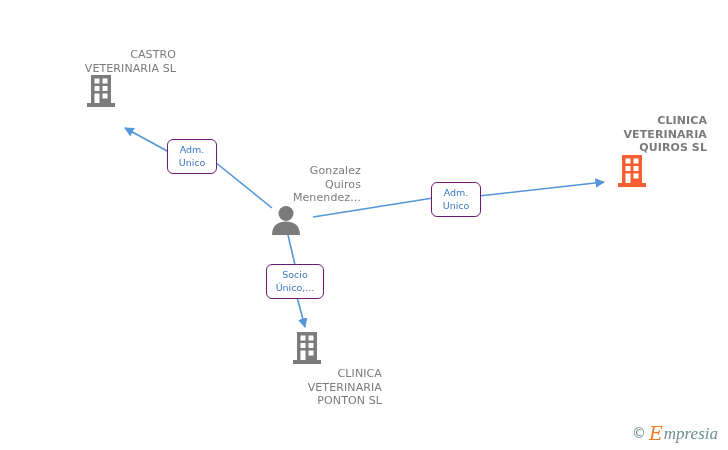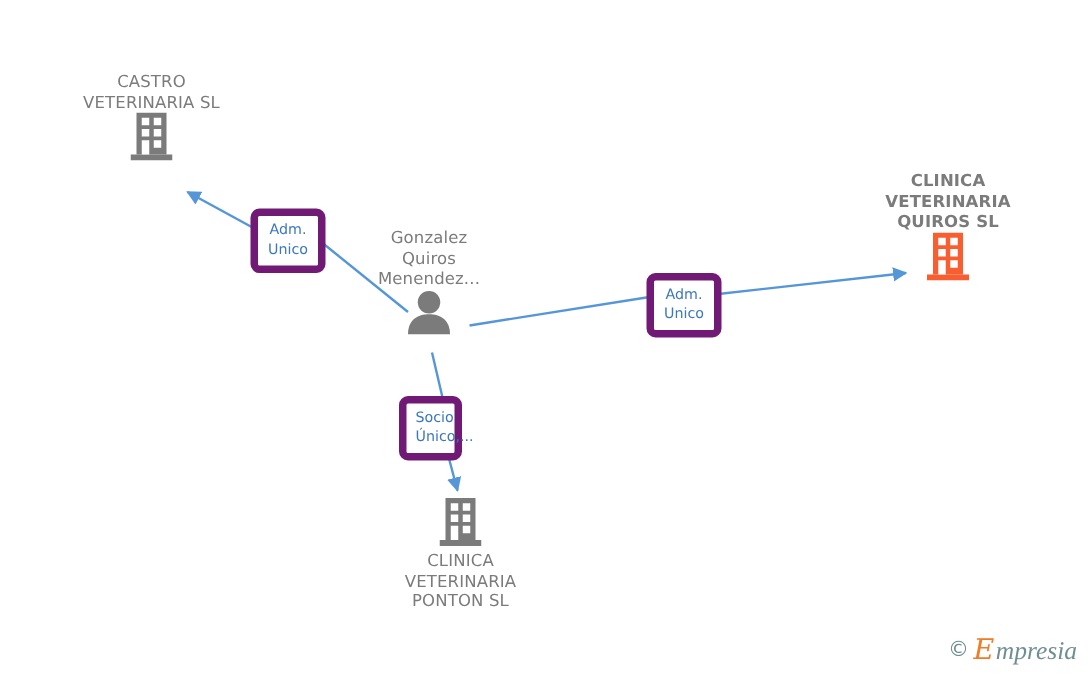"CASTRO" .node-label { text-align: none -> right }
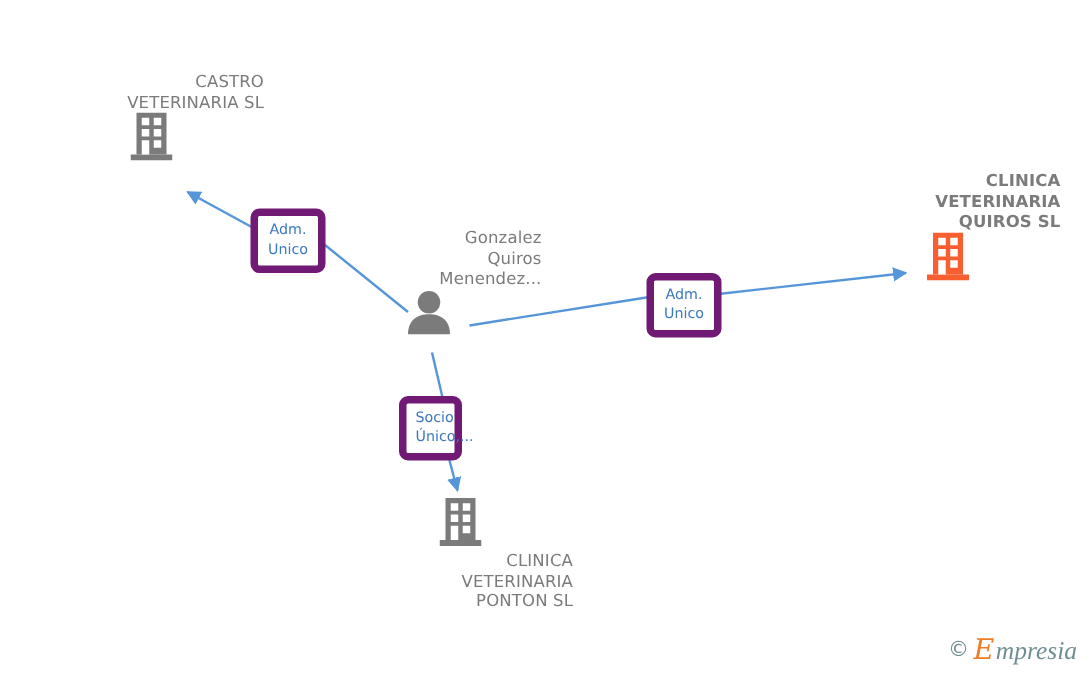"Adm." .edge-label { border: 5px solid #701a75 -> 1px solid #701a75 }
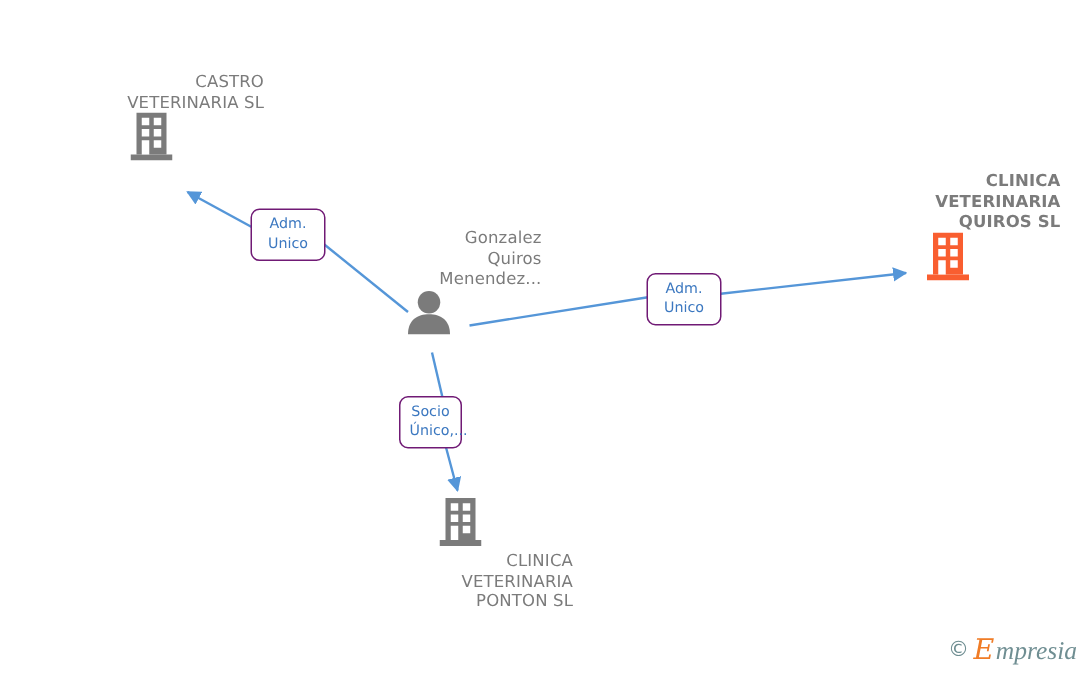"Gonzalez" div.node { top: 152px -> 164px }
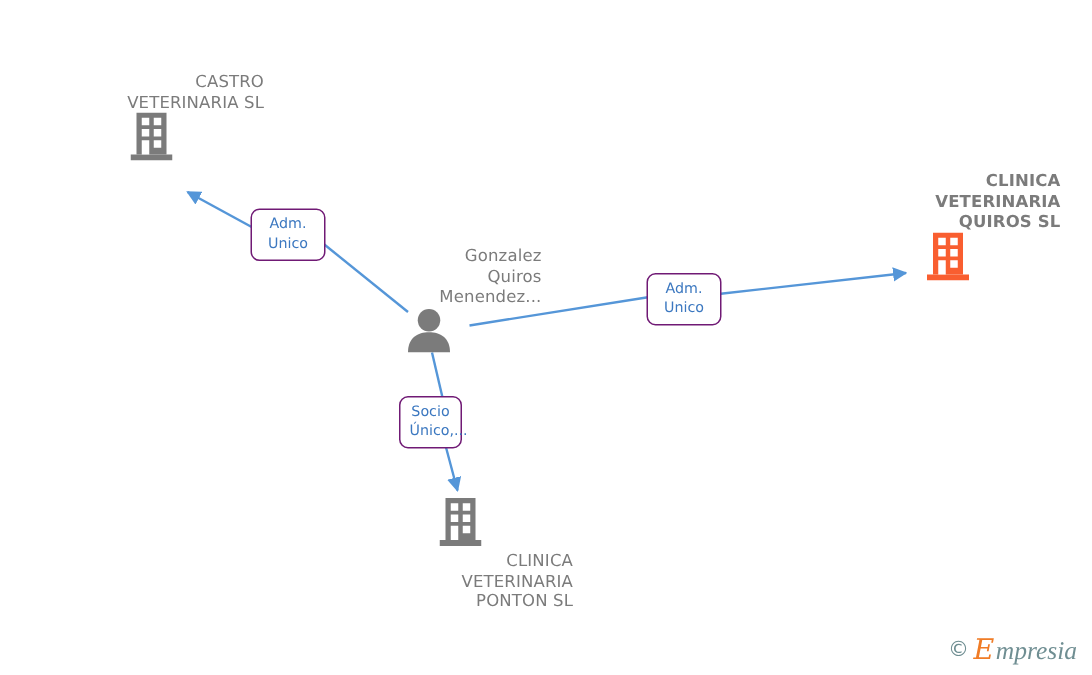"Socio" div.edge-label { width: 42px -> 58px }
